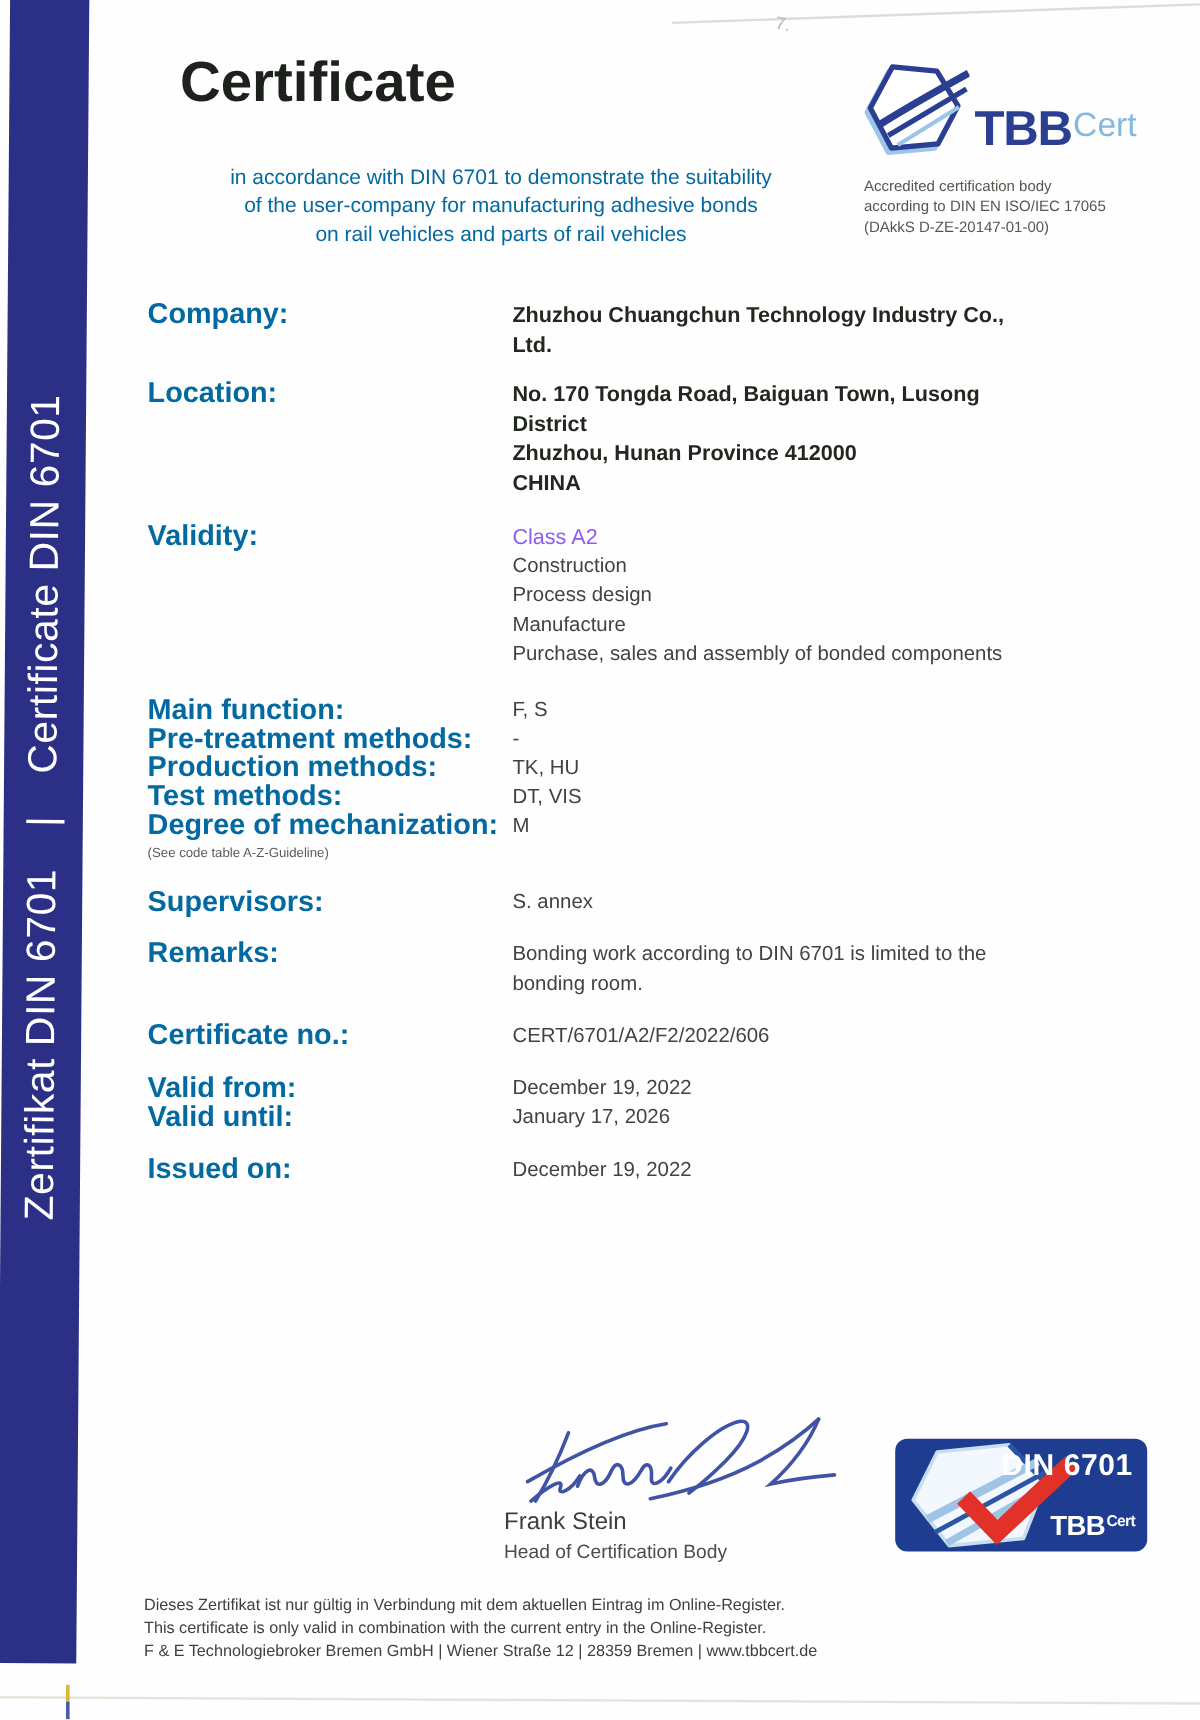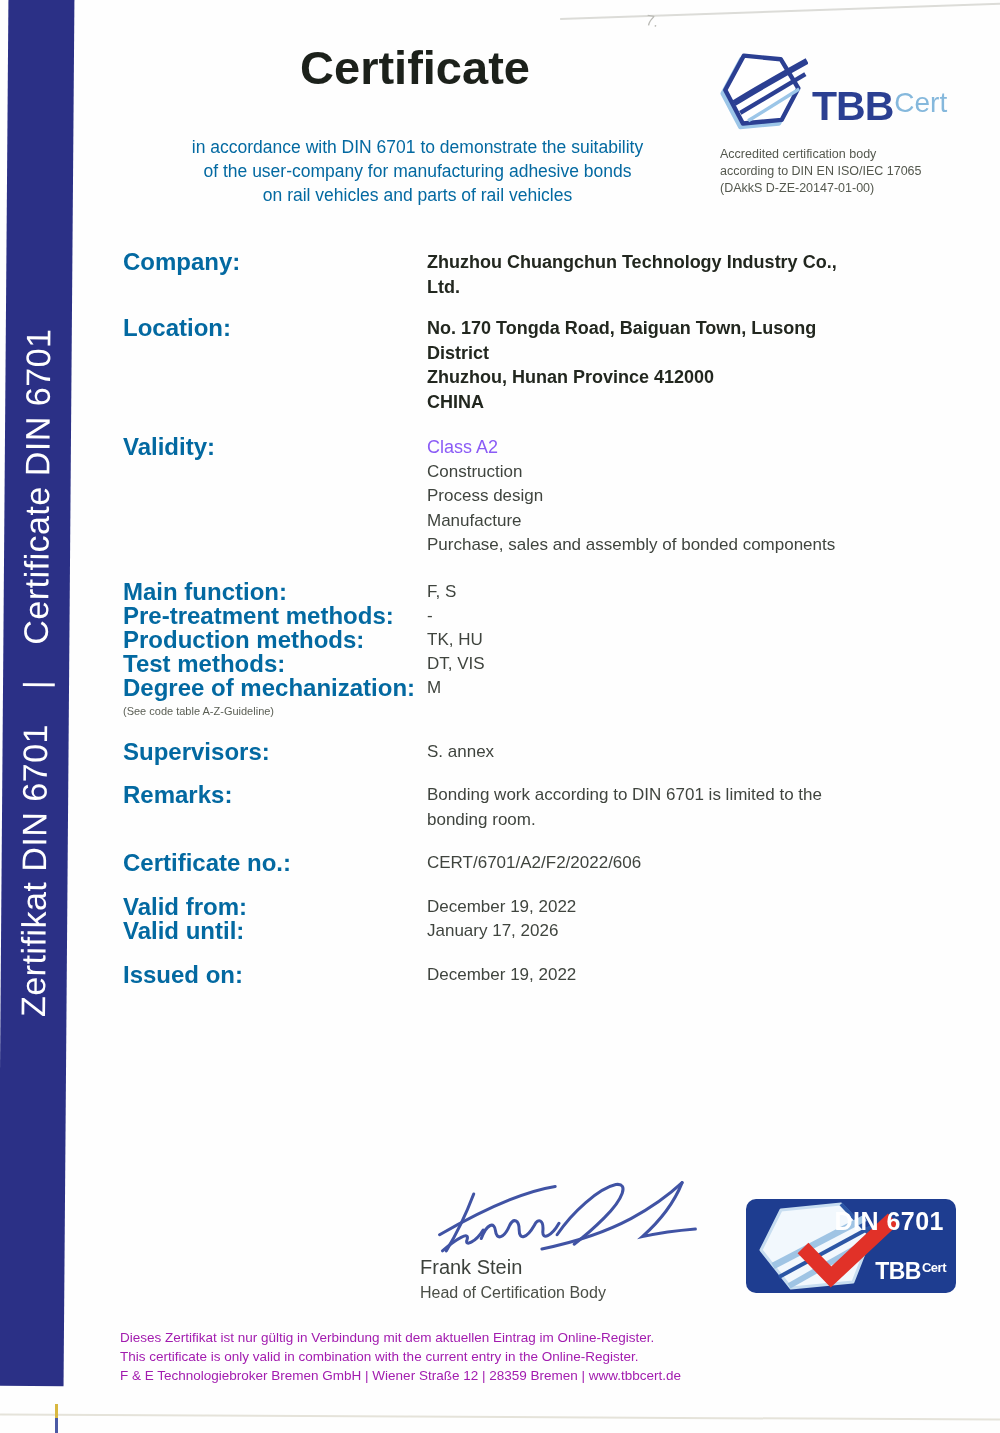"Certificate" .title { text-align: center -> none }
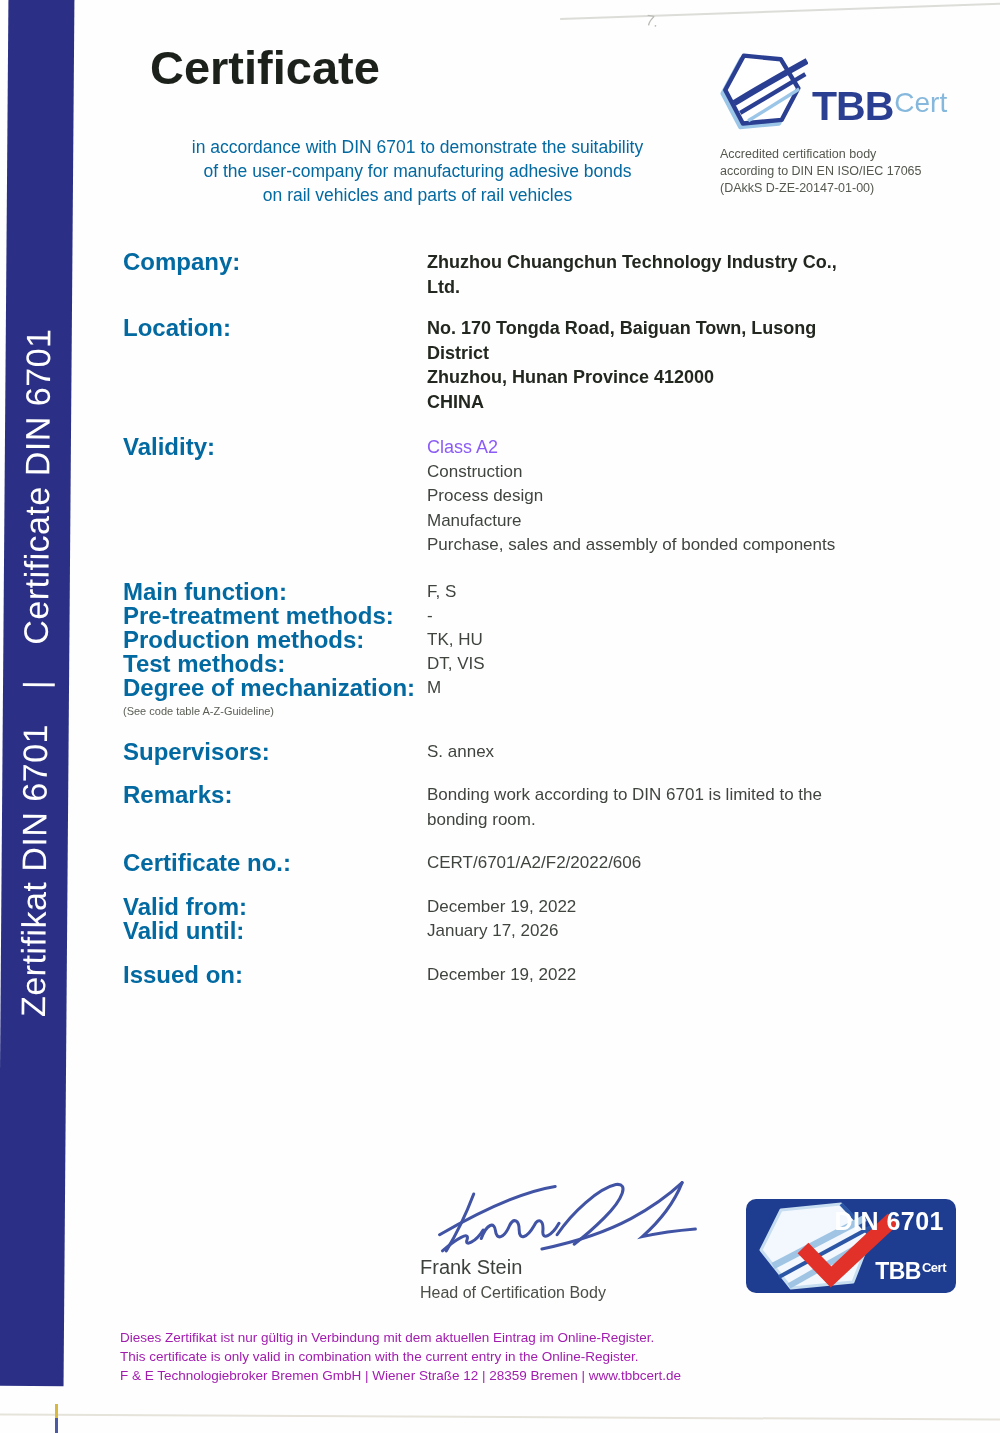"Dieses Zertifikat ist nur gültig" .footer { color: #a21caf -> #404040 }
